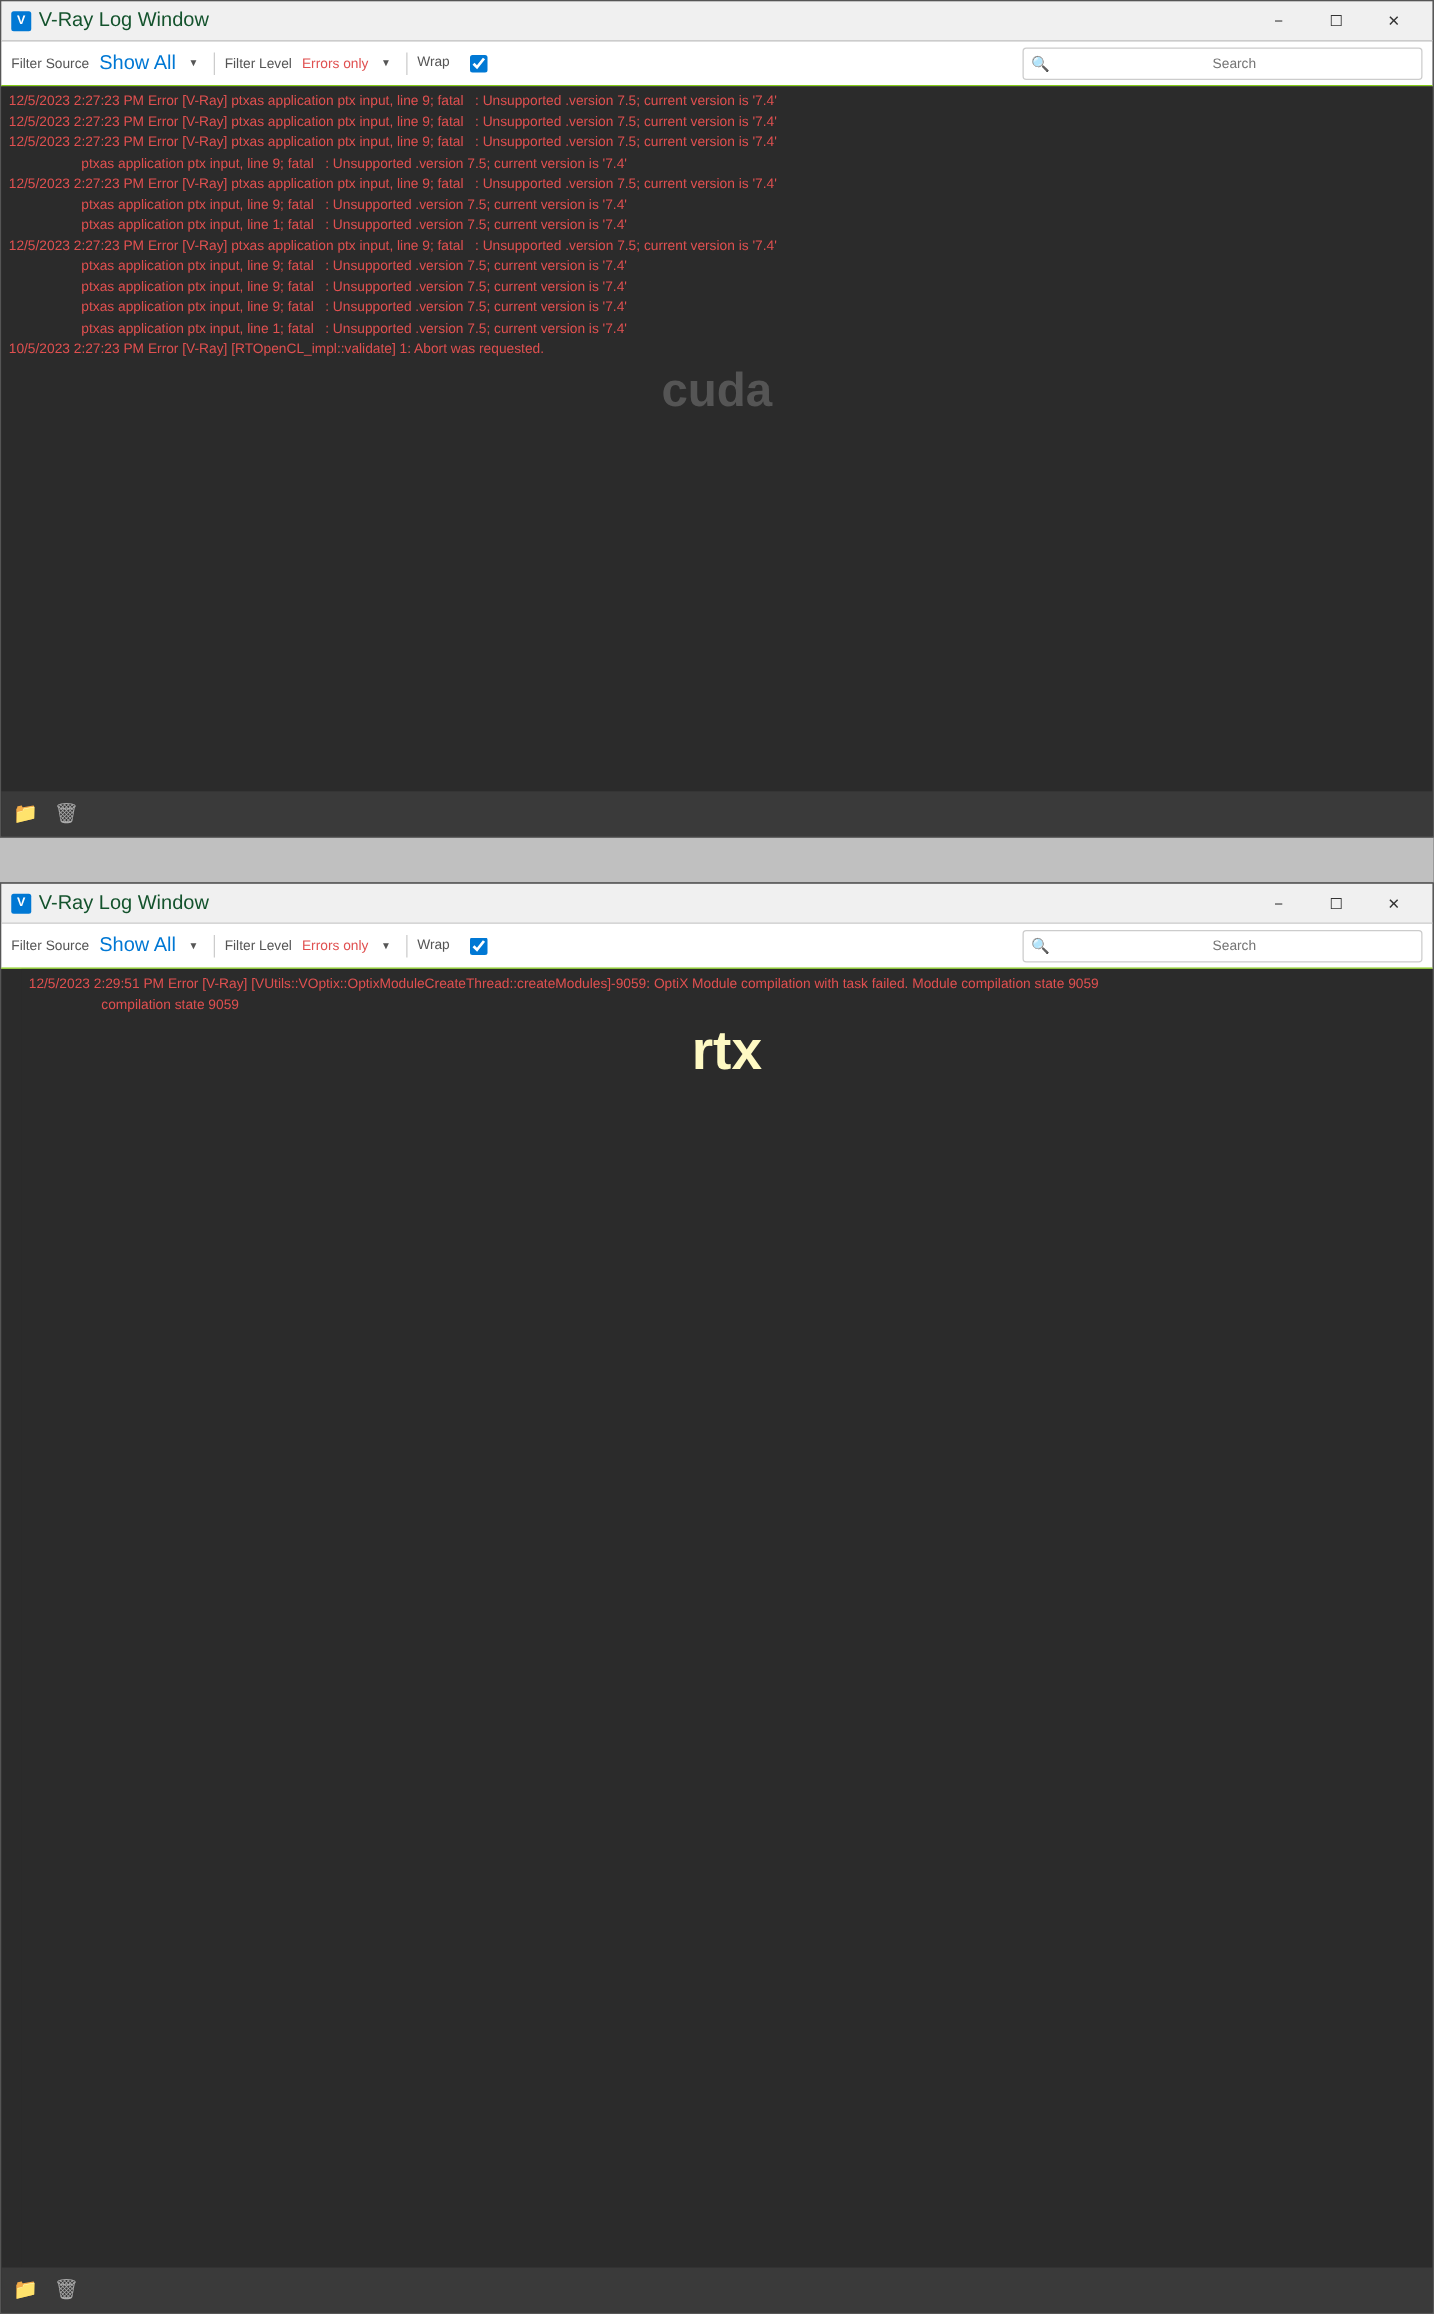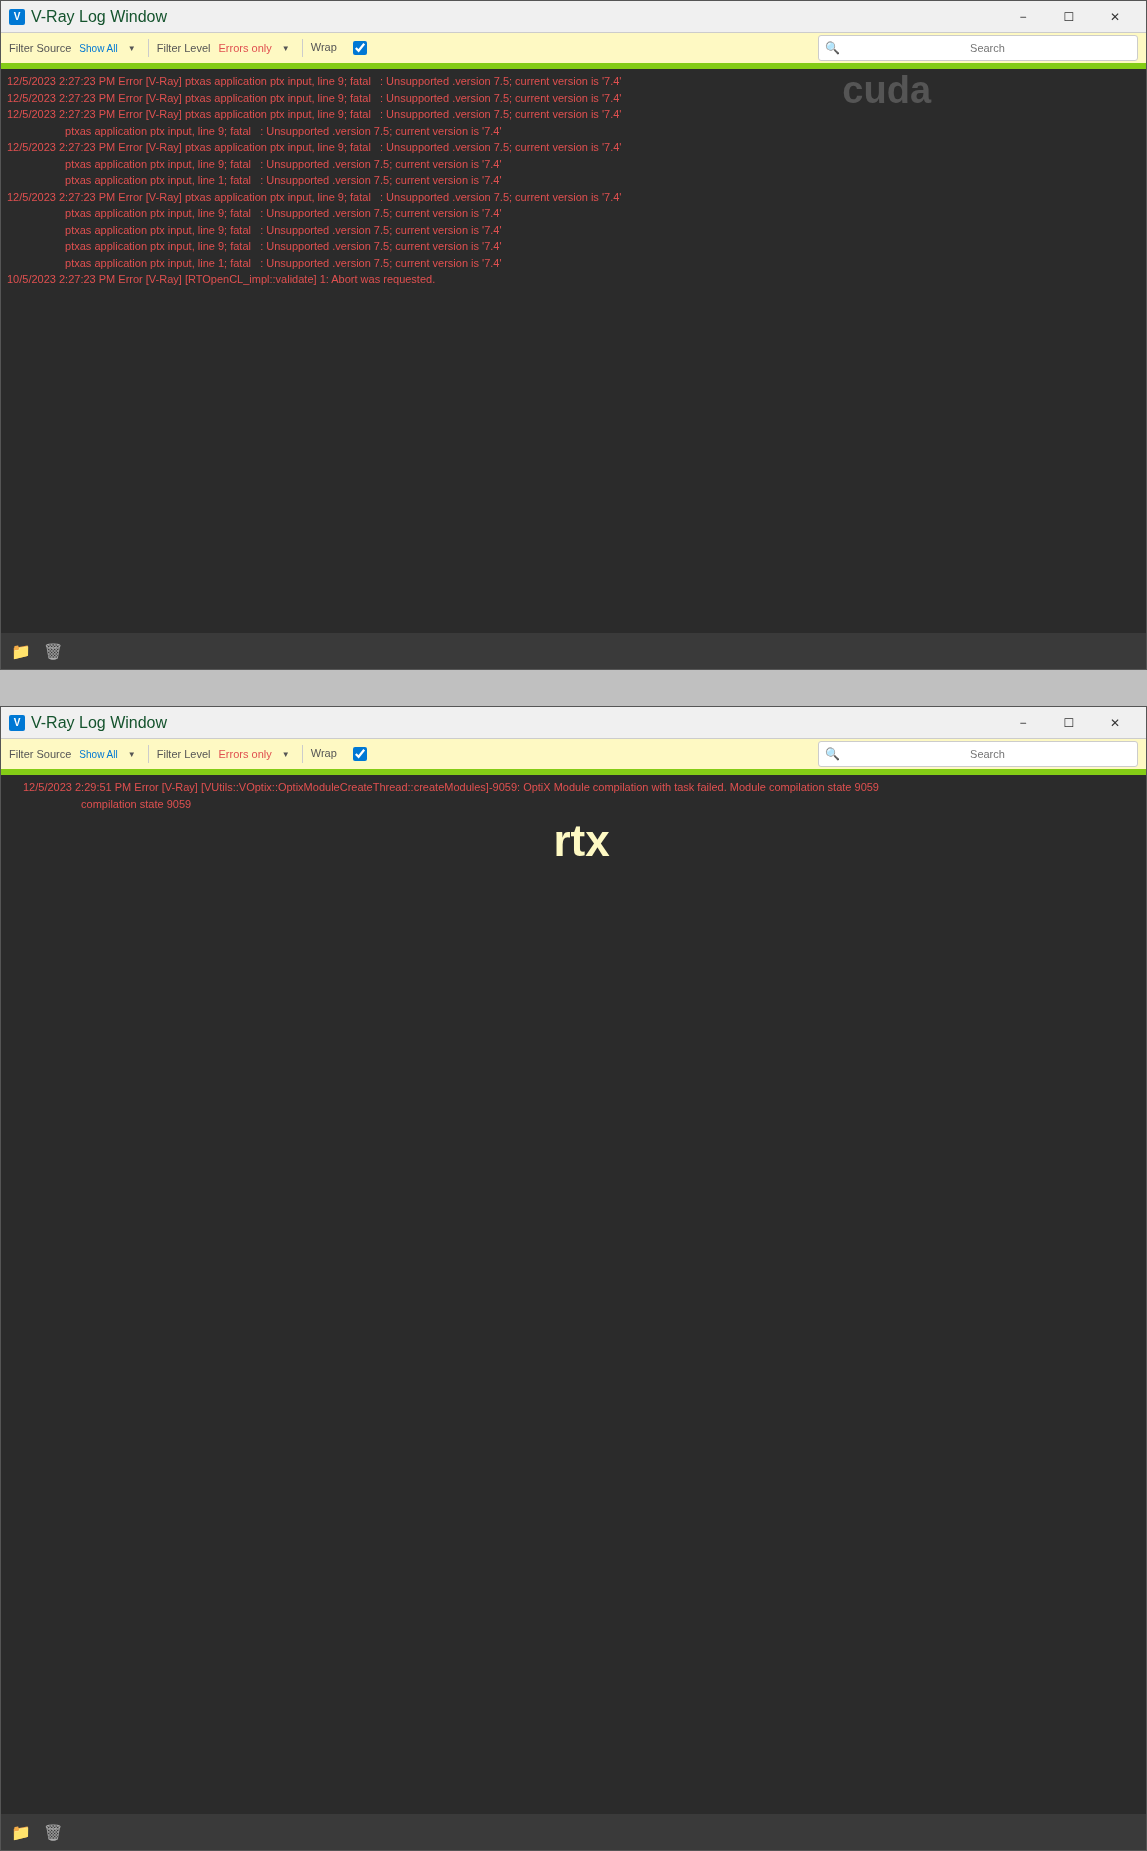"Filter Source" .toolbar { background: #fef9c3 -> #ffffff; border-bottom: 6px solid #84cc16 -> 1px solid #84cc16 }
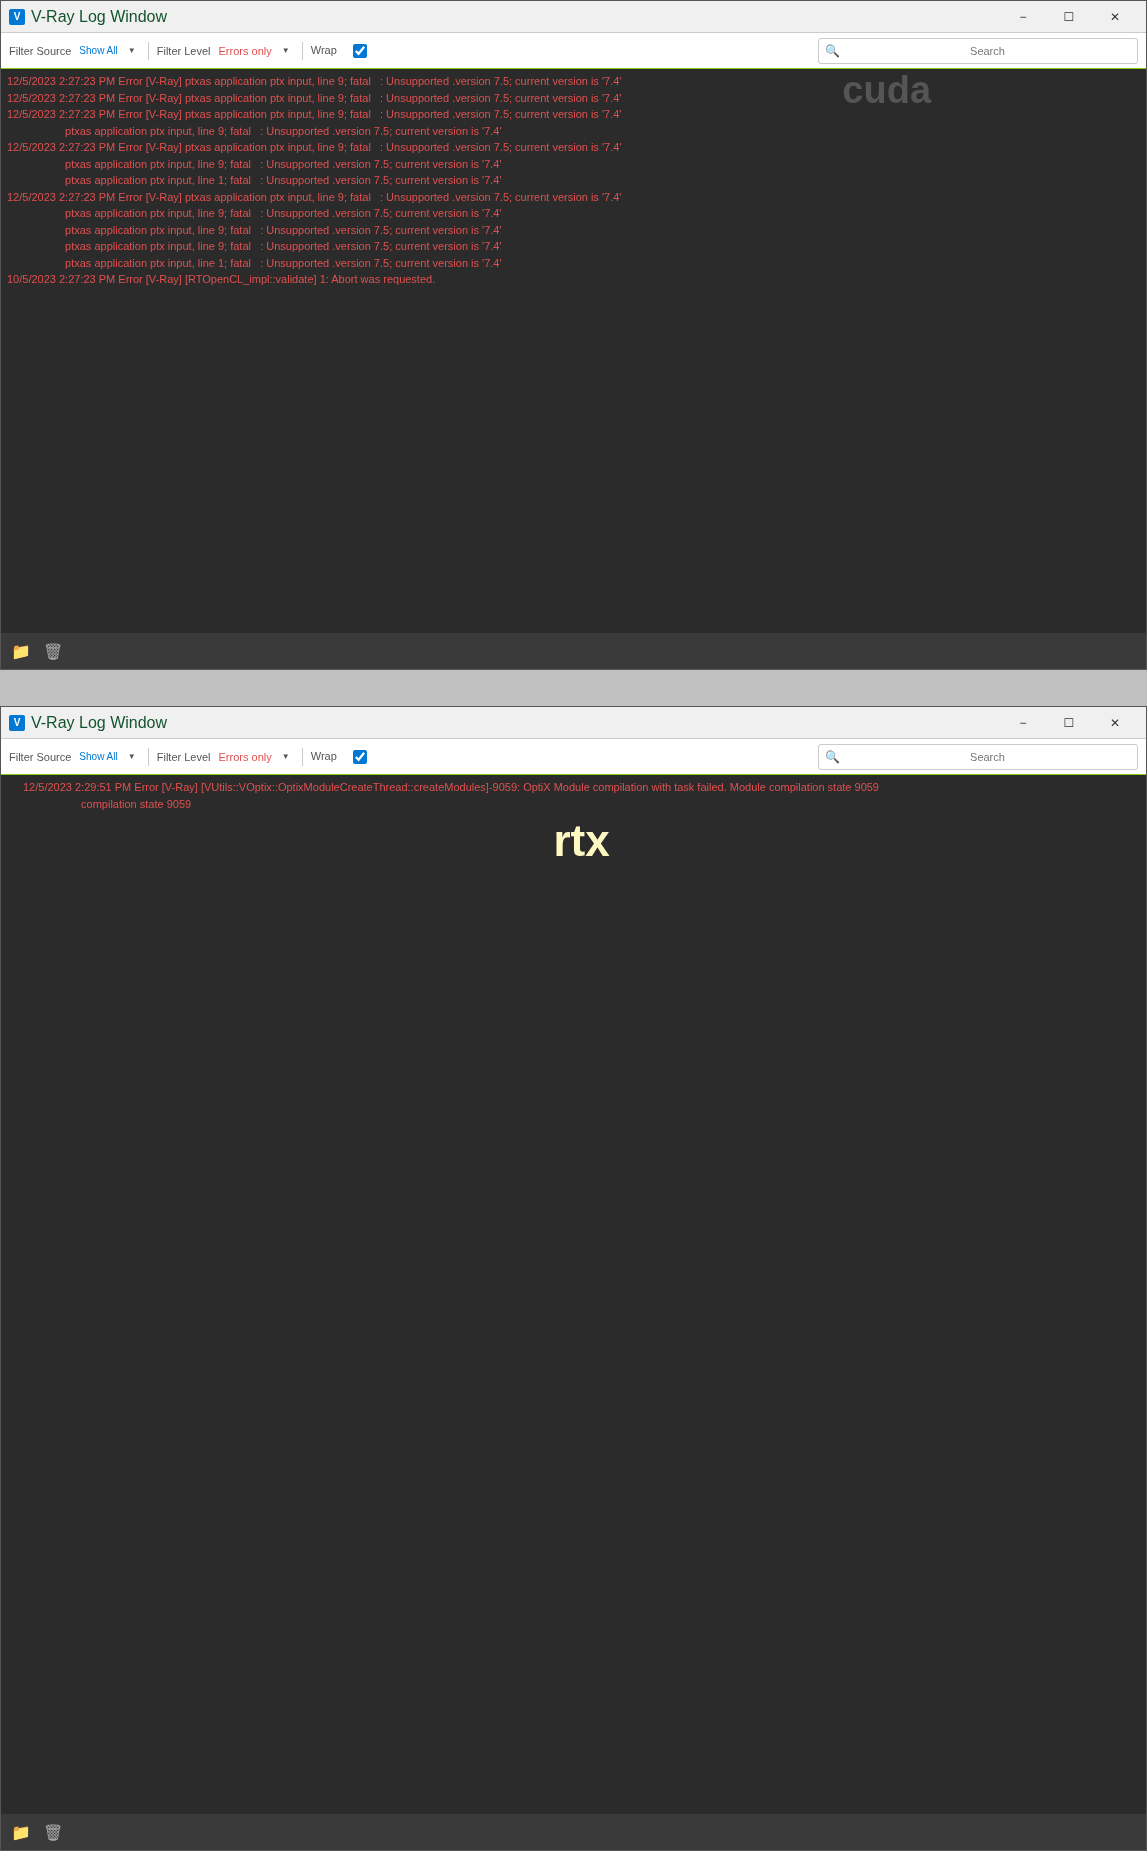"Show All" .toolbar-link { font-size: 10px -> 16px }
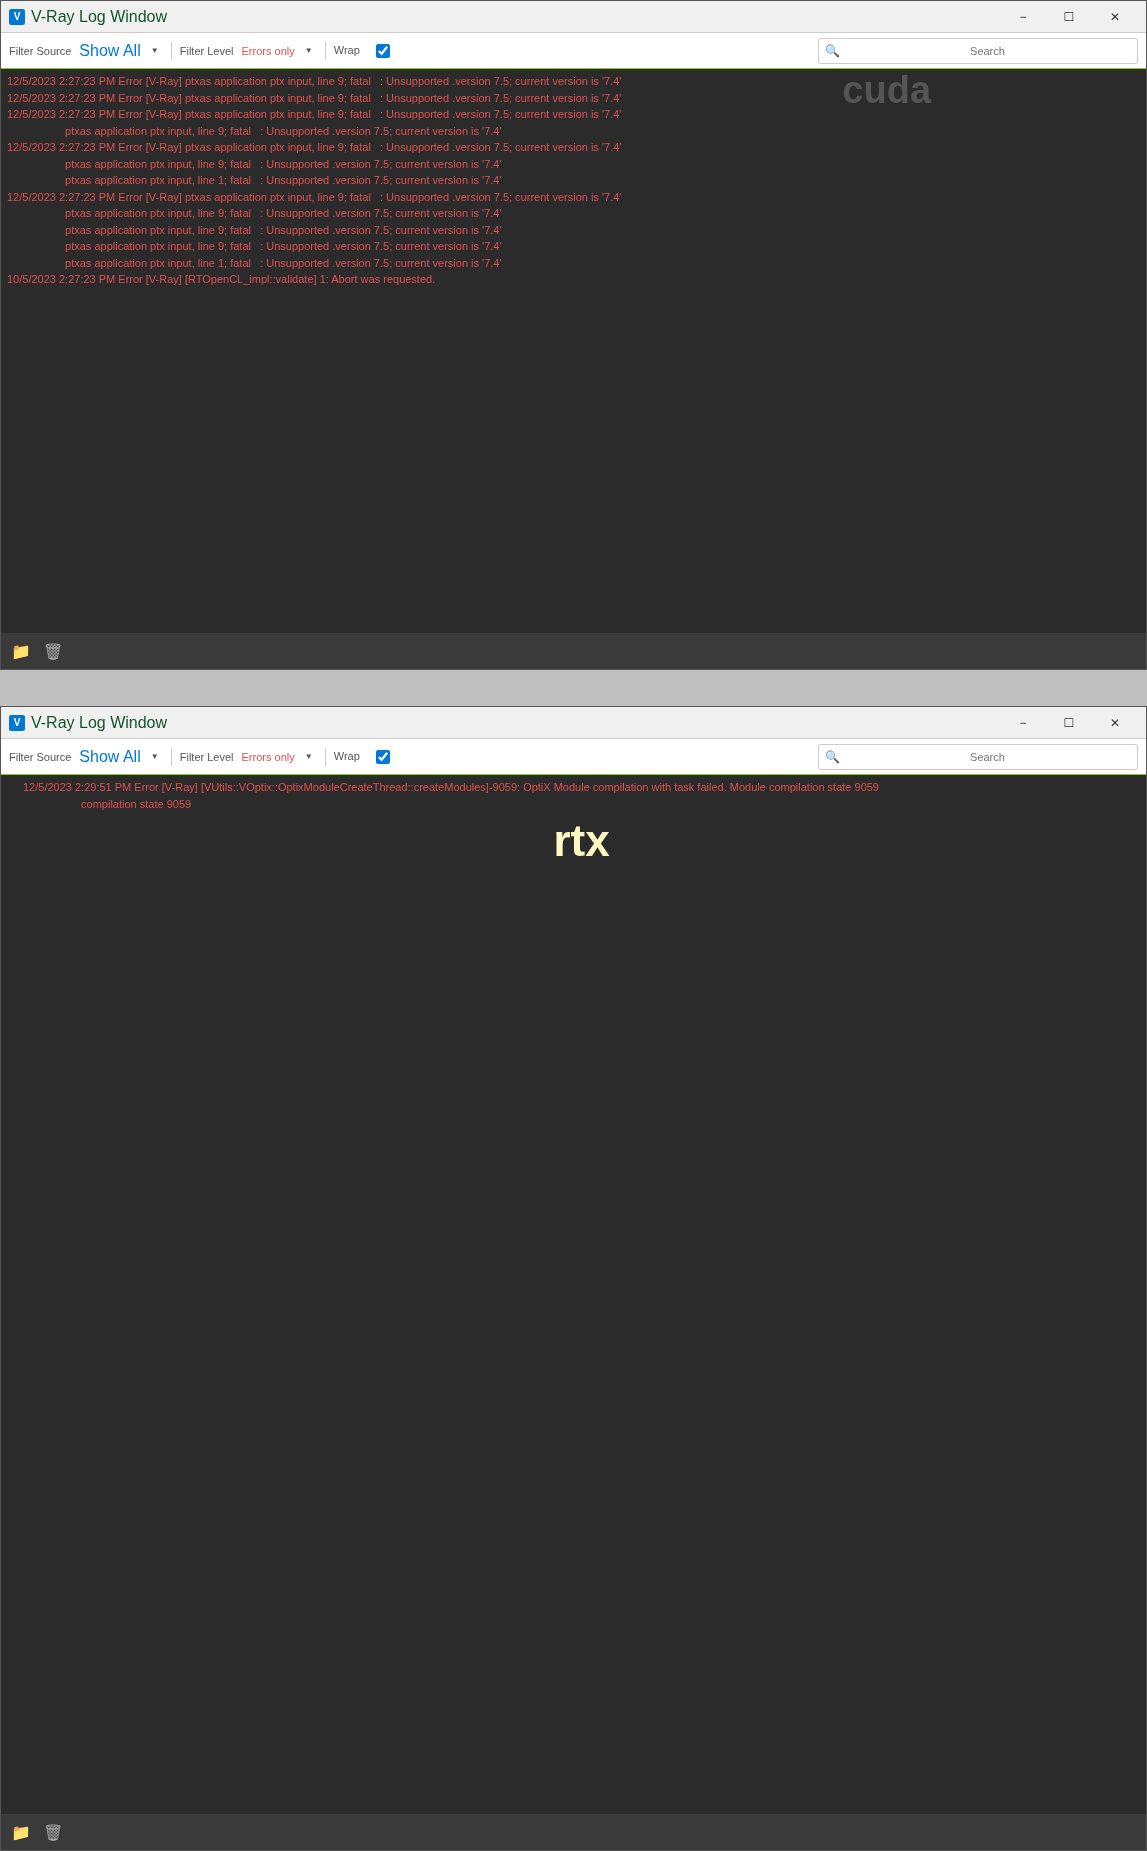"12/5/2023 2:27:23 PM Error [V-Ray]" .window1 .log-content { flex-direction: row -> column }
